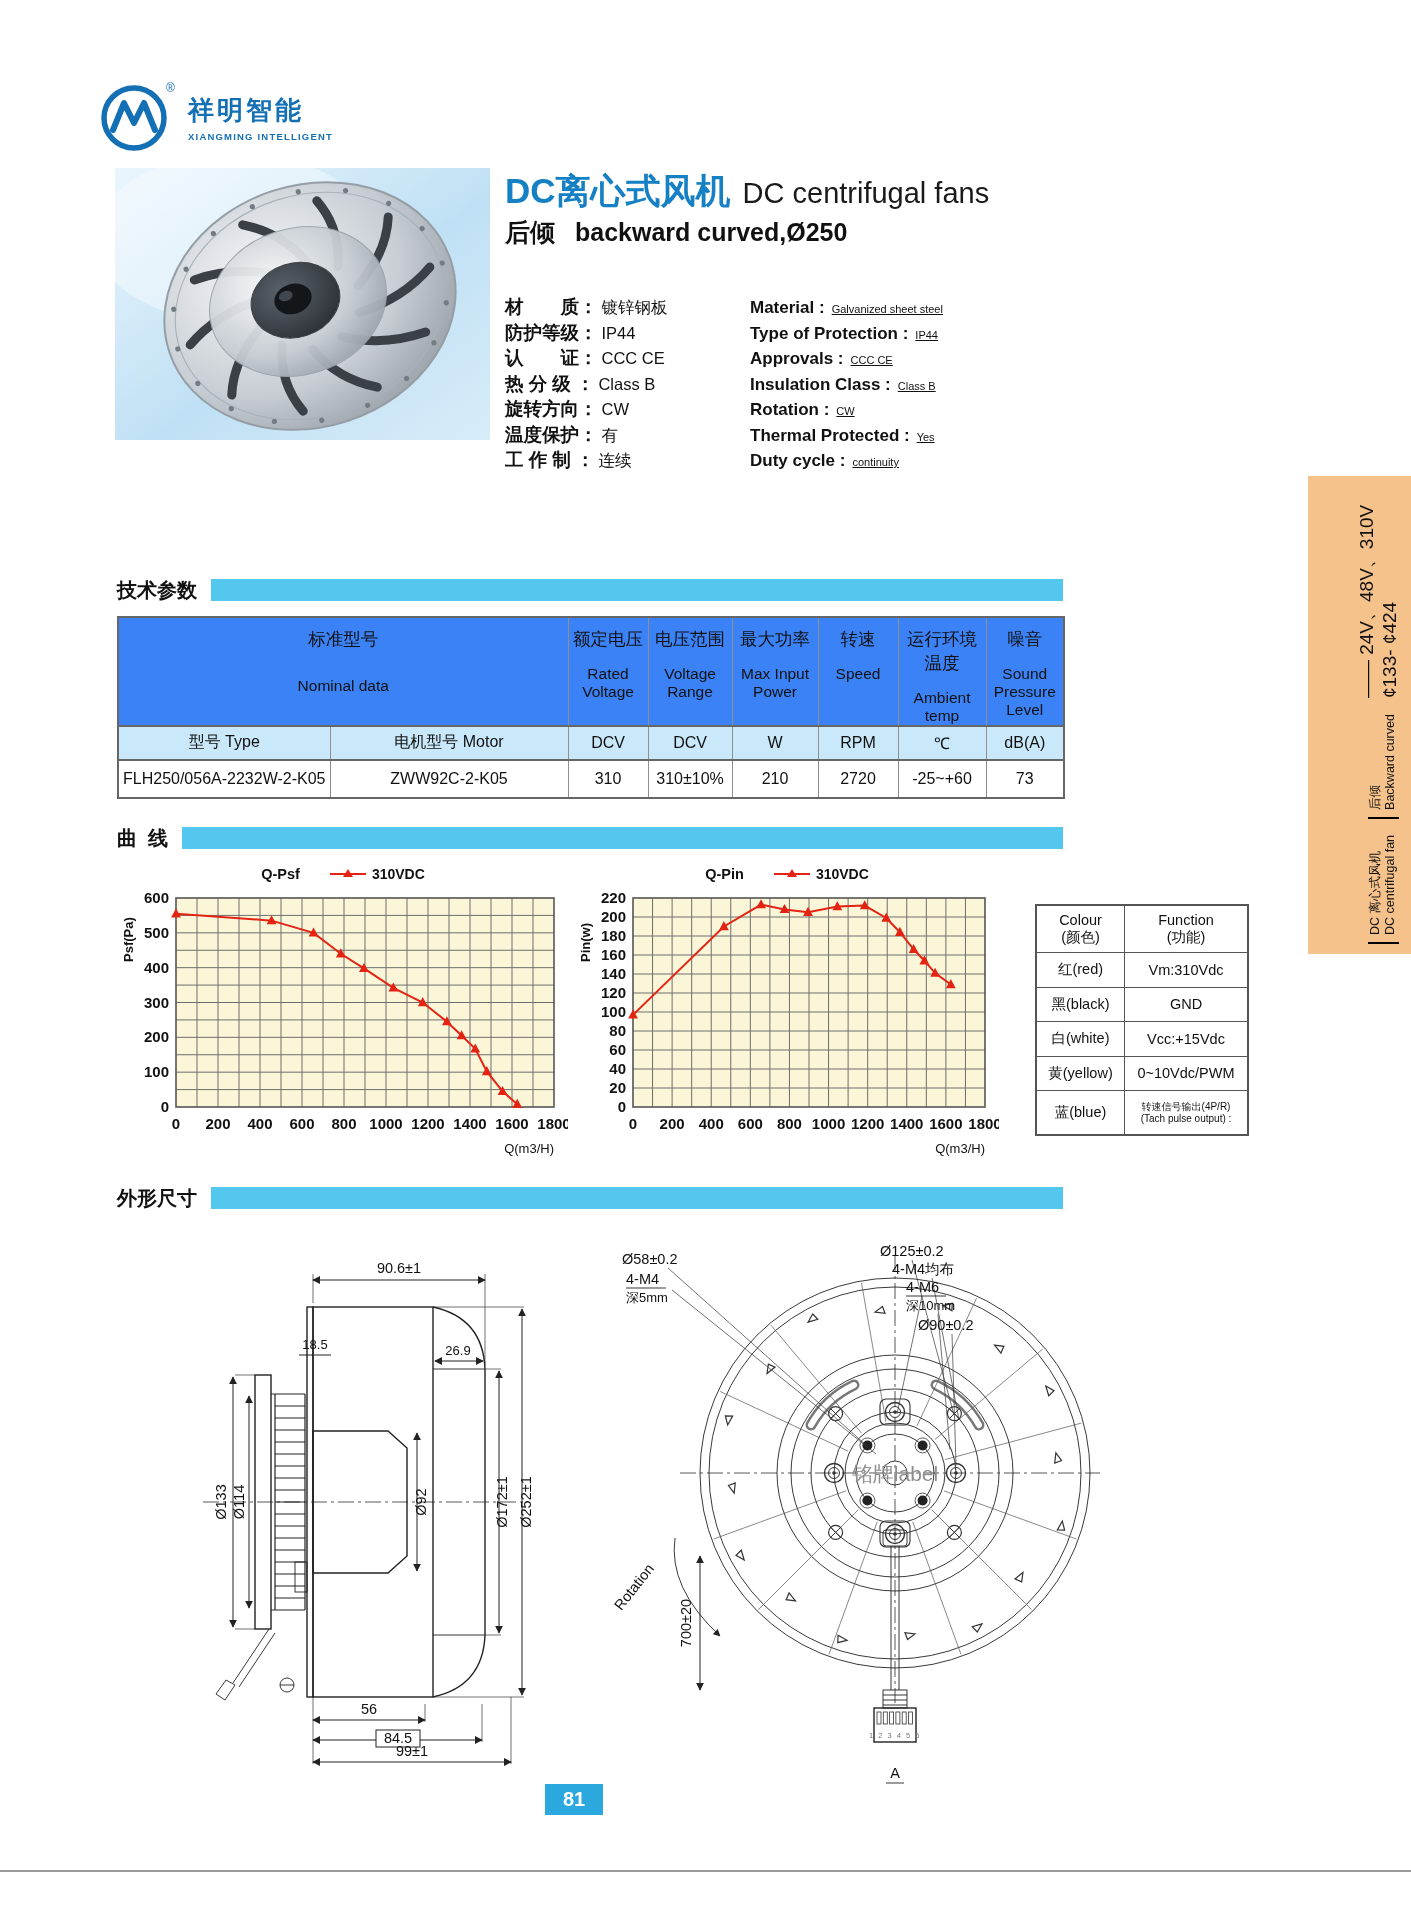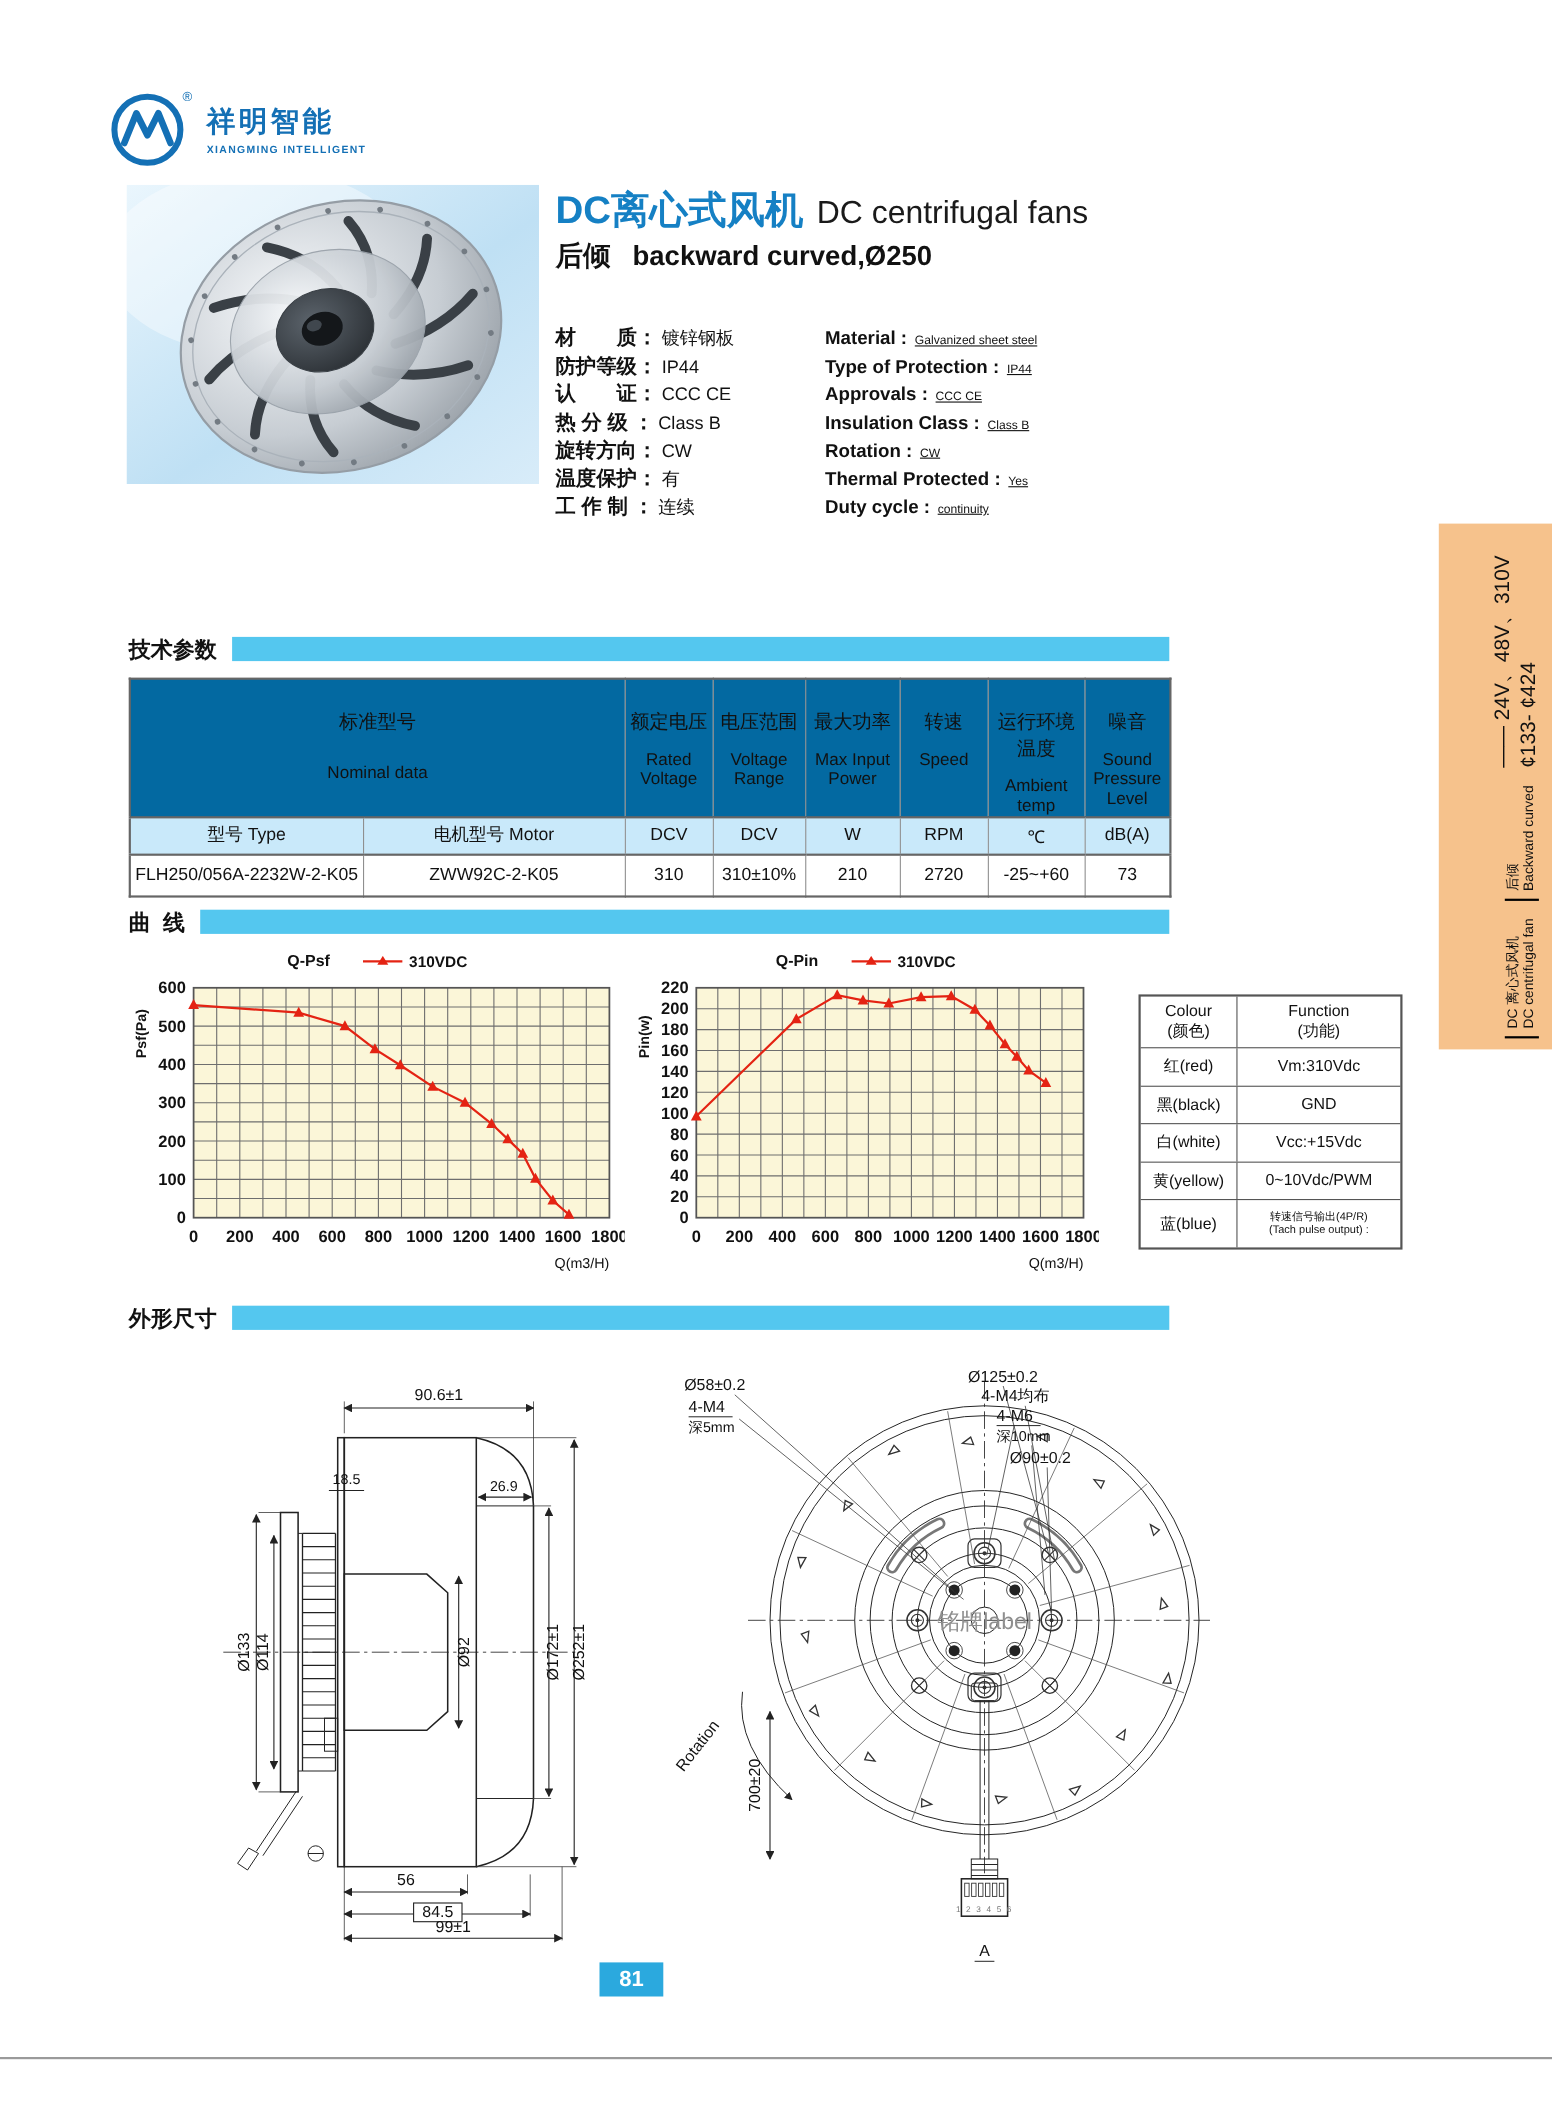"标准型号" tr.h1 th { background: #0369a1 -> #3b82f6; padding-top: 26px -> 9px }
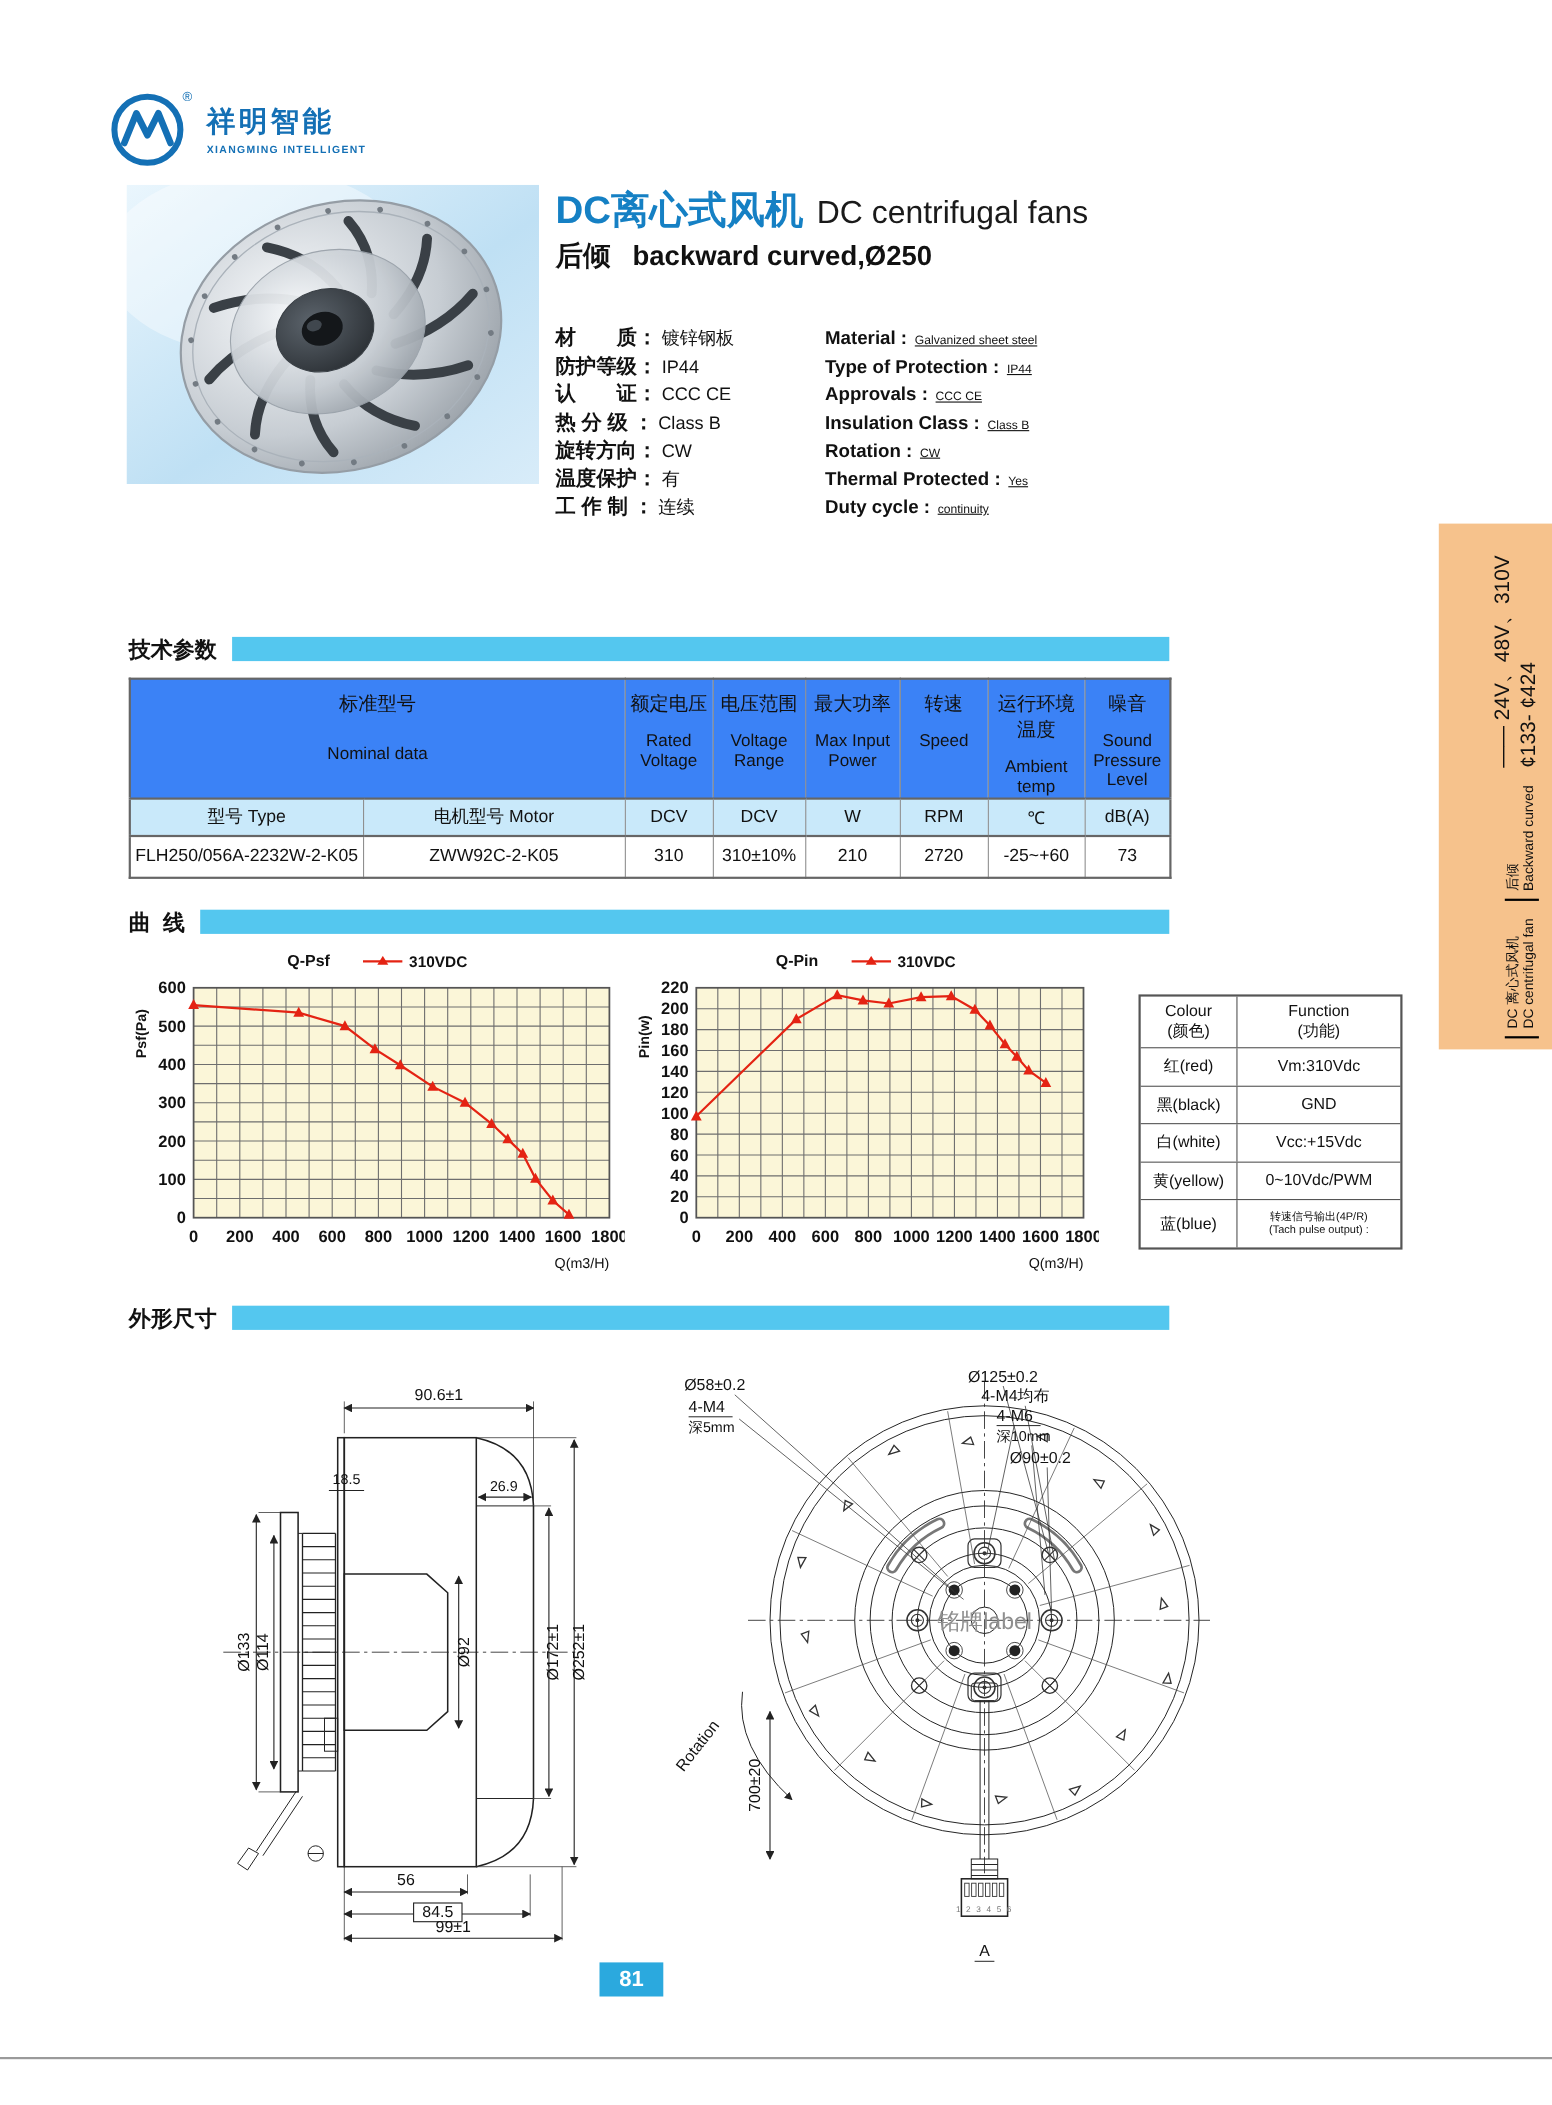"Colour" .wire { width: 240px -> 214px }
